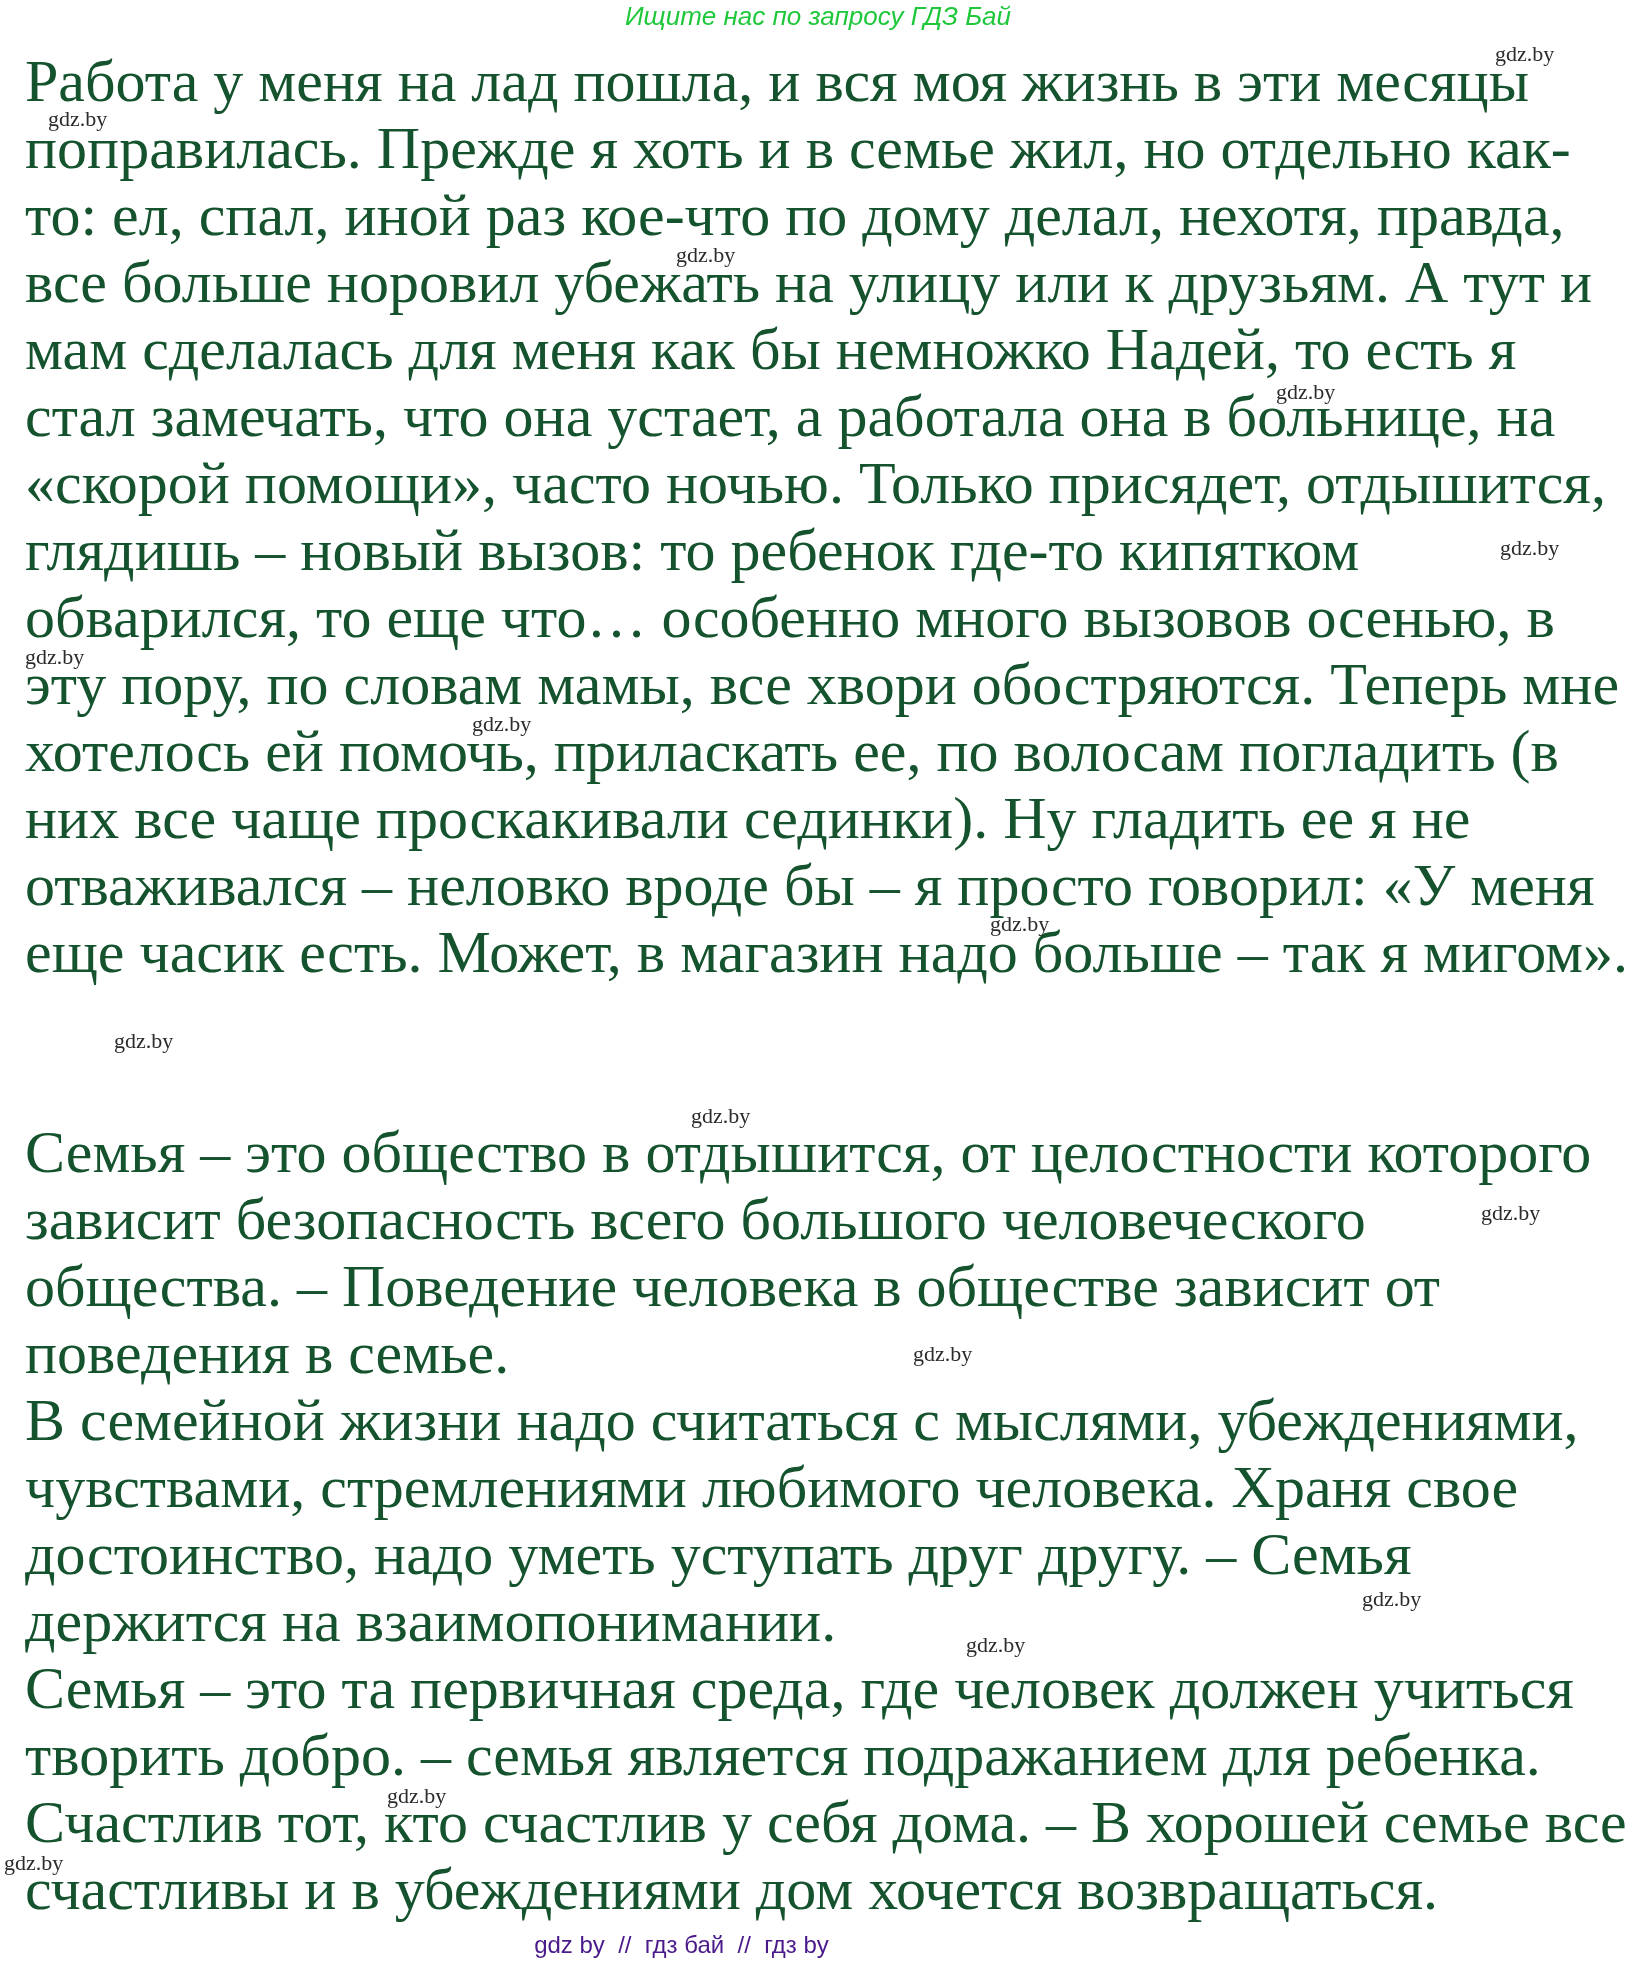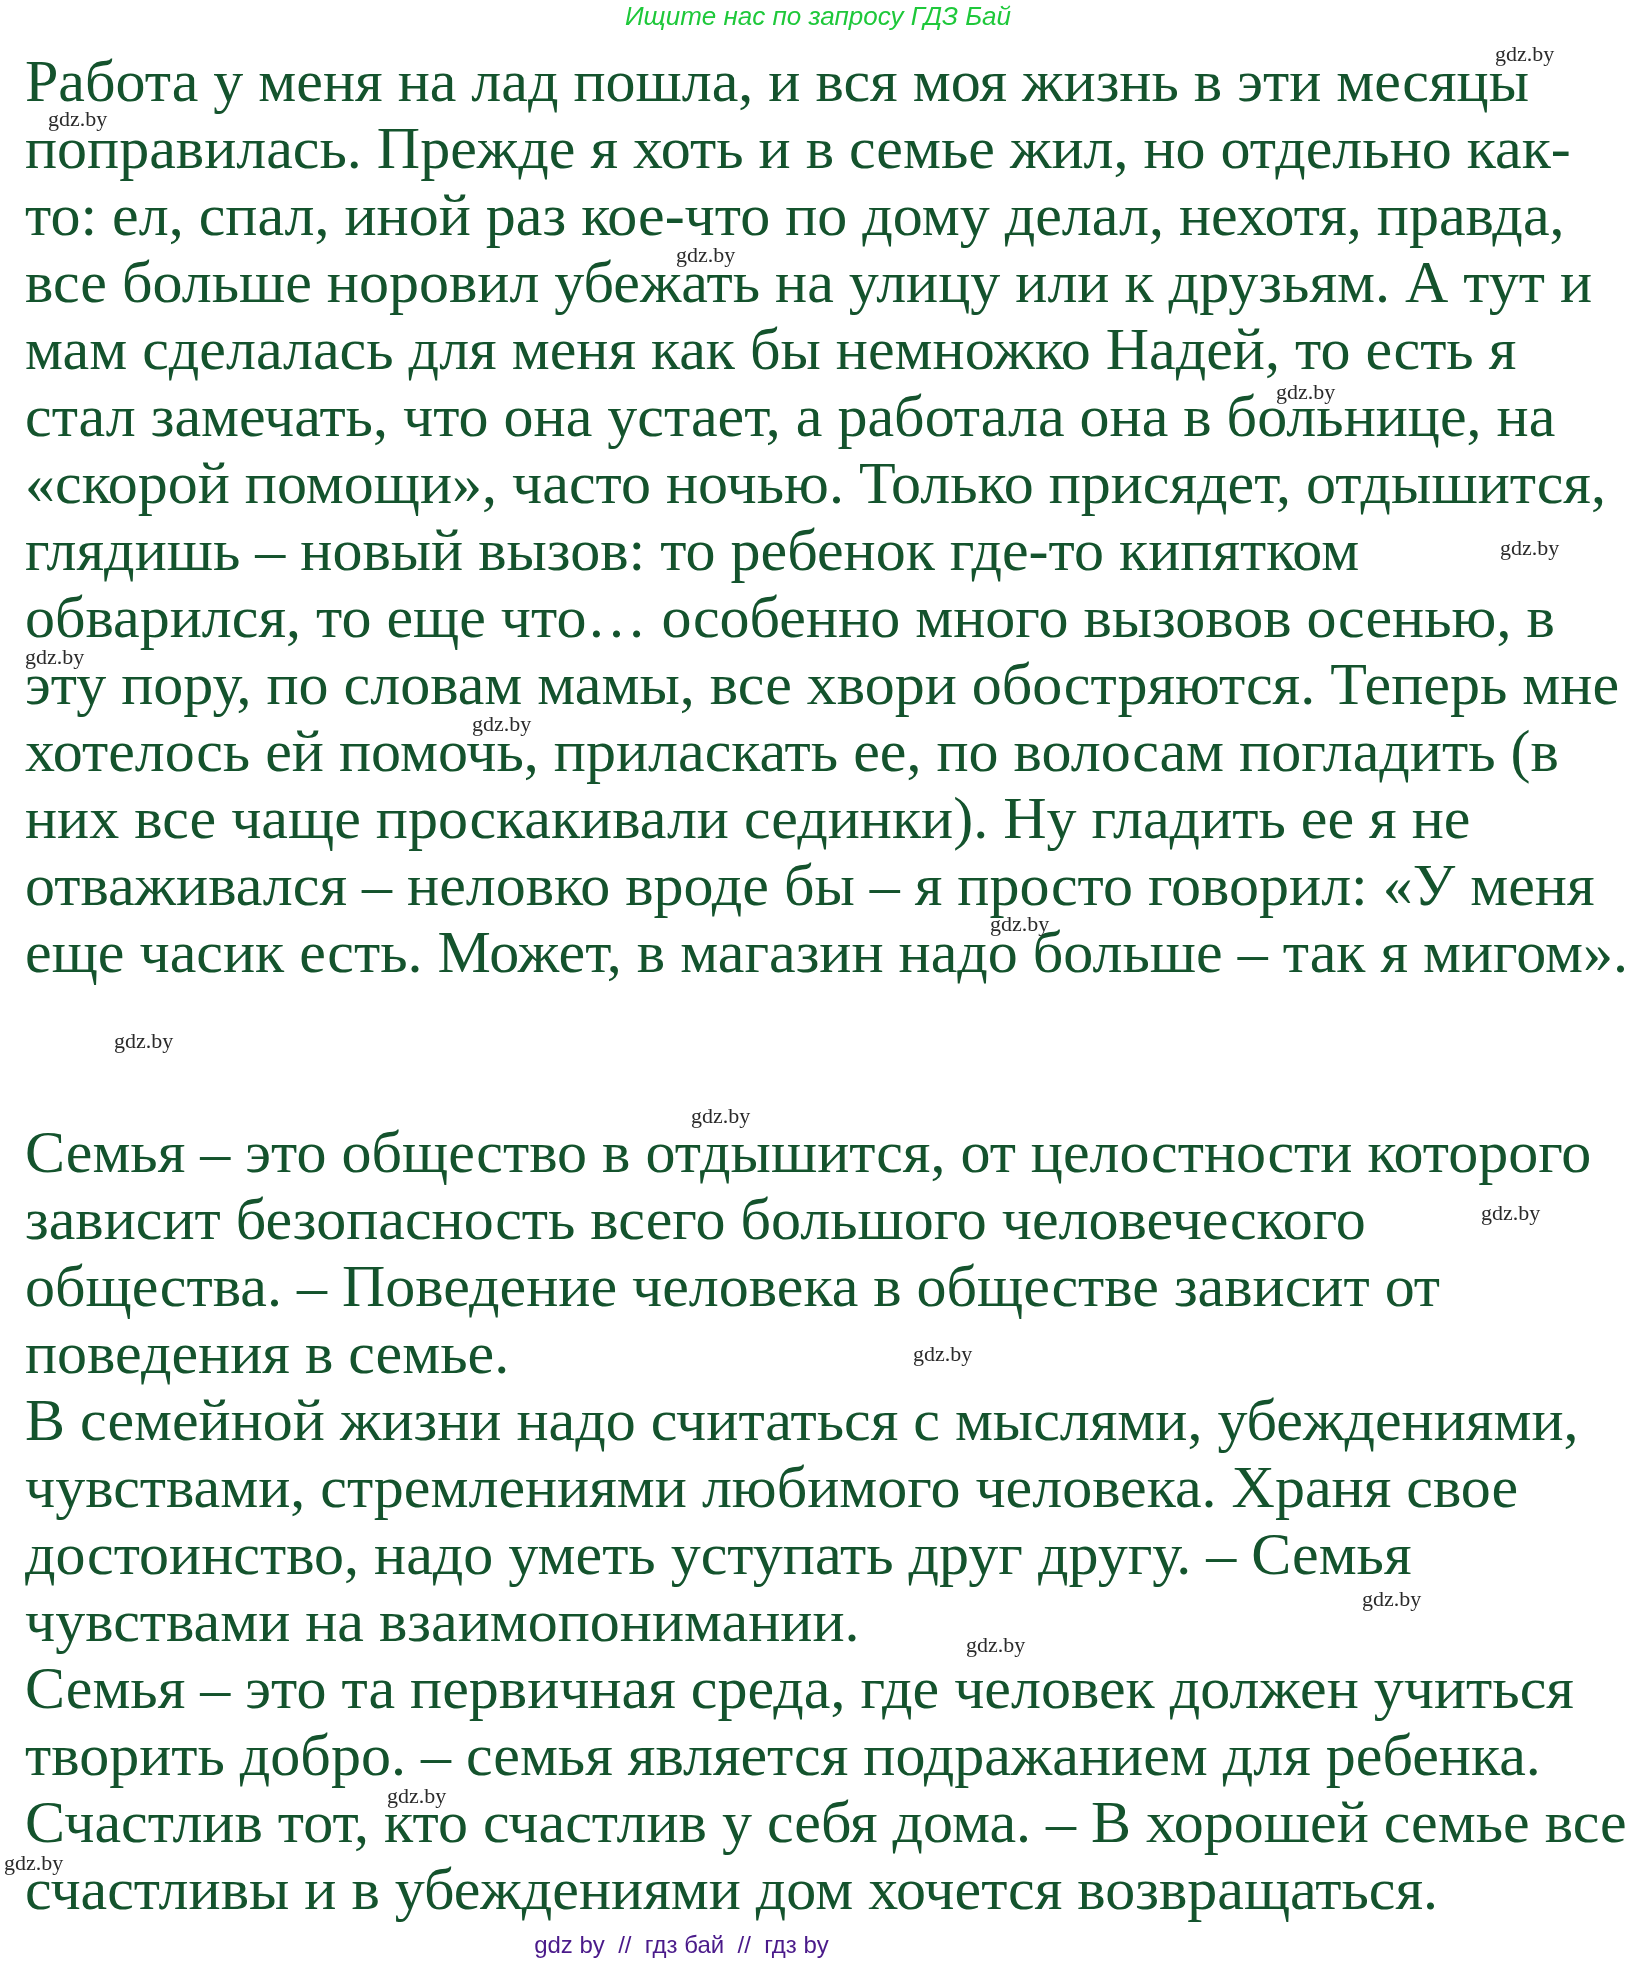"чувствами на взаимопонимании." div.text-line { text: чувствами -> держится }
